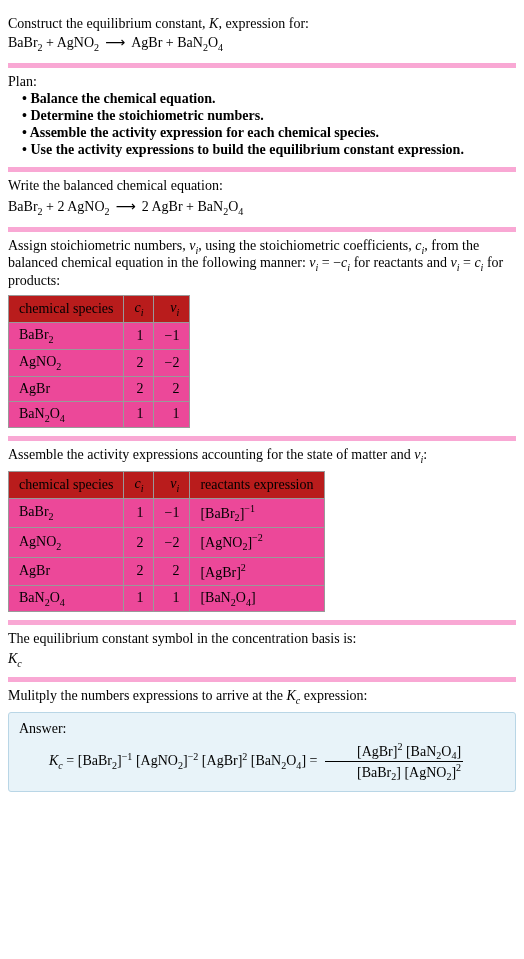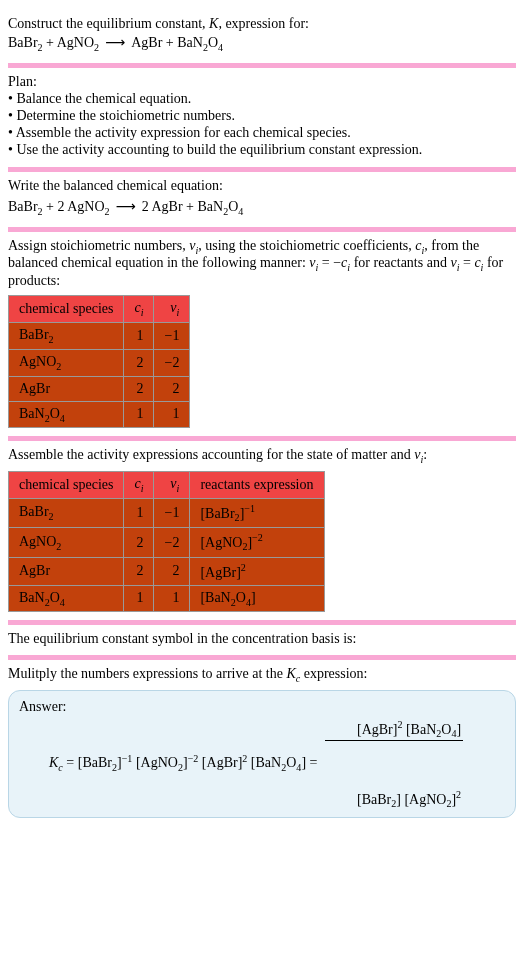"• Balance the chemical equation." .bullet-line { font-weight: none -> bold; margin: 1px 0 -> 1px 14px }
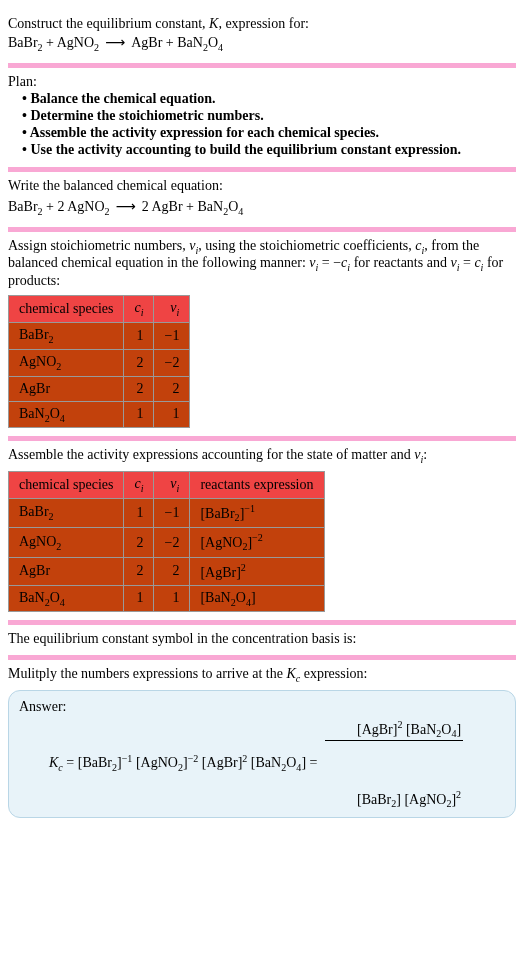"• Use the activity accounting" div.bullet-line { text: accounting -> expressions }
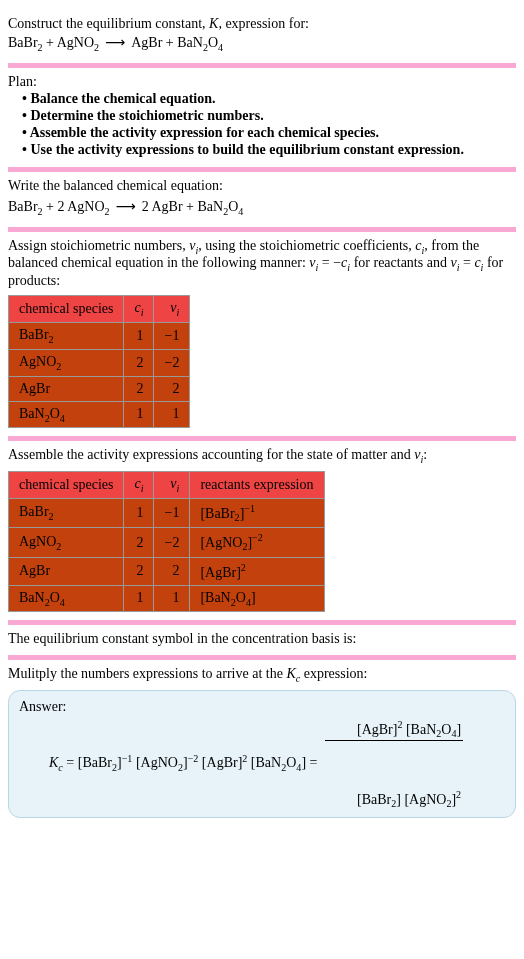"chemical species" table.stoich th { background: #ef4444 -> #b91c1c }
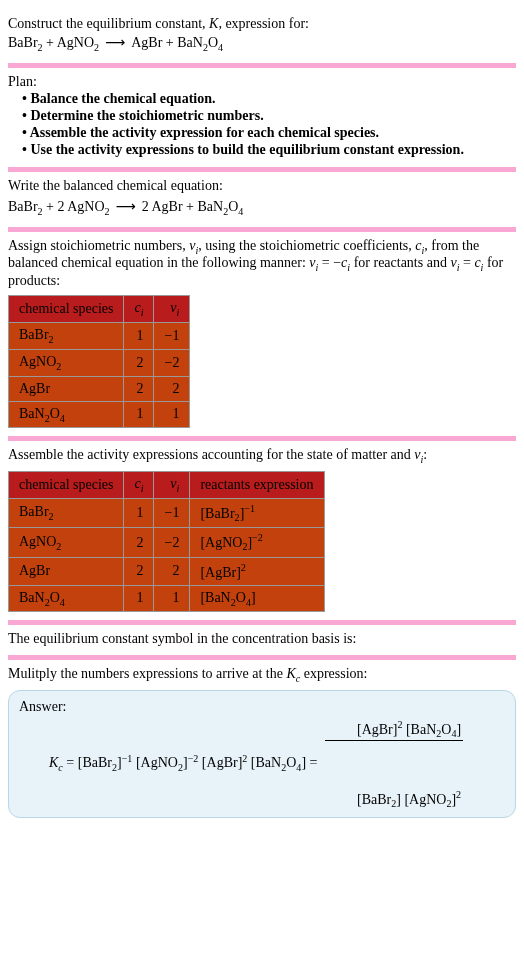"BaBr2" table.stoich th, table.stoich td { background: #c2410c -> #ec4899 }
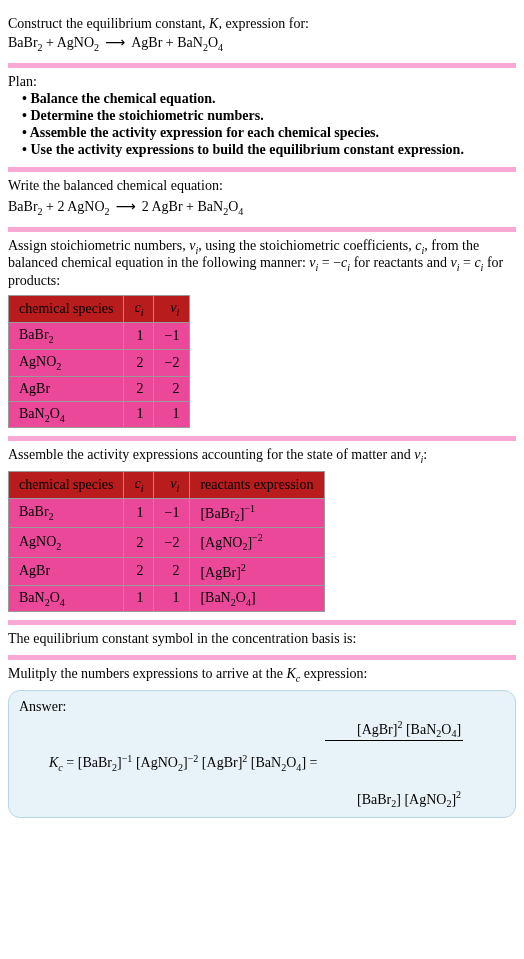"Kc" div.small-gap { html: none -> <div><span>K</span><span>c</span></div> }
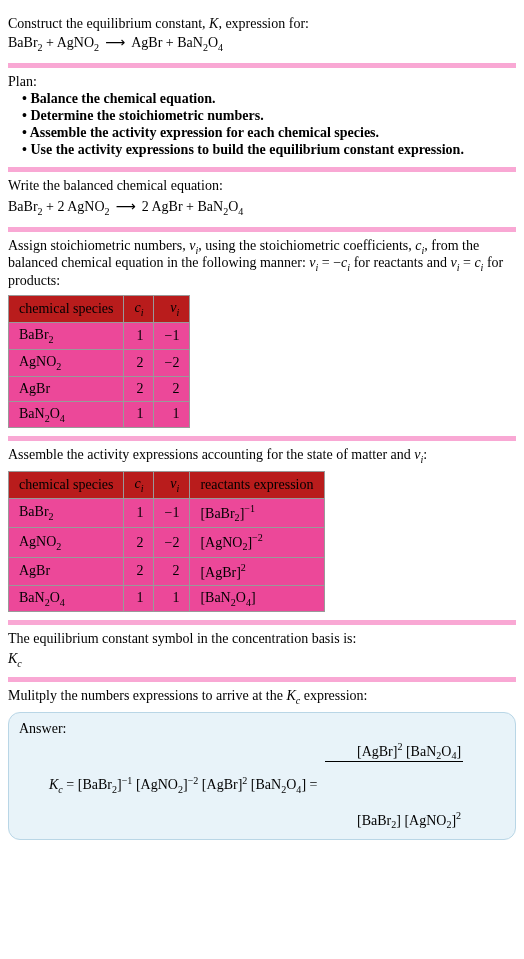"Answer:" .answer-box { border-radius: 12px -> 3px }
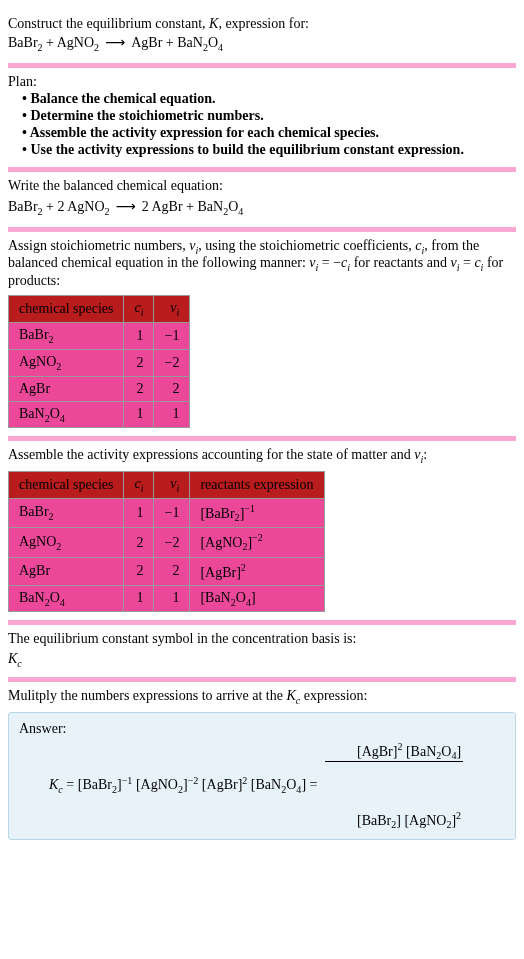"[BaBr2] [AgNO2]2" .frac .den { margin-top: 48px -> none }
